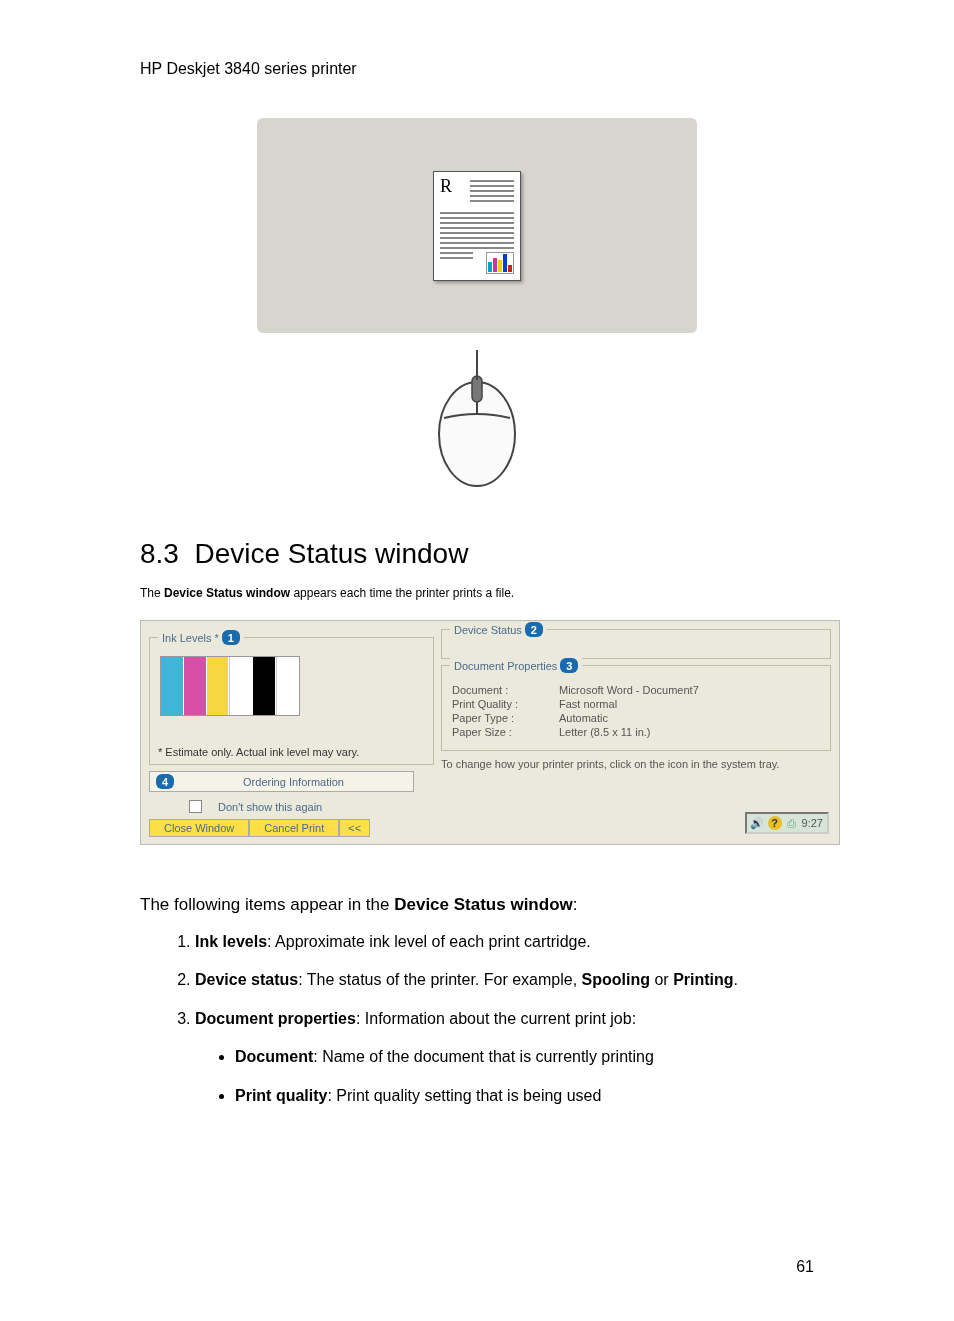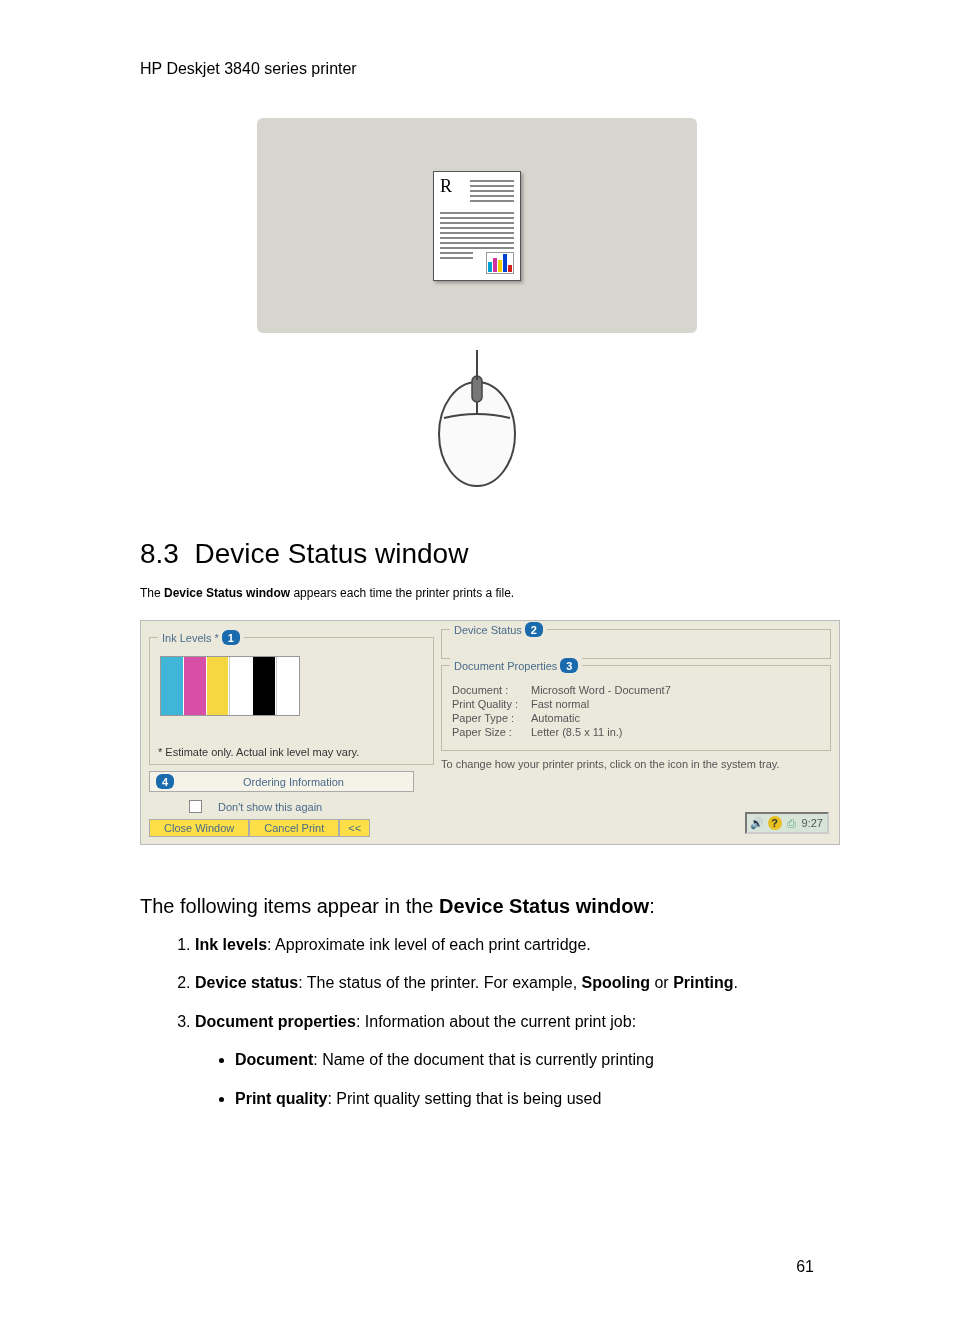"Document :" .doc-props .prop-label { width: 79px -> 107px }
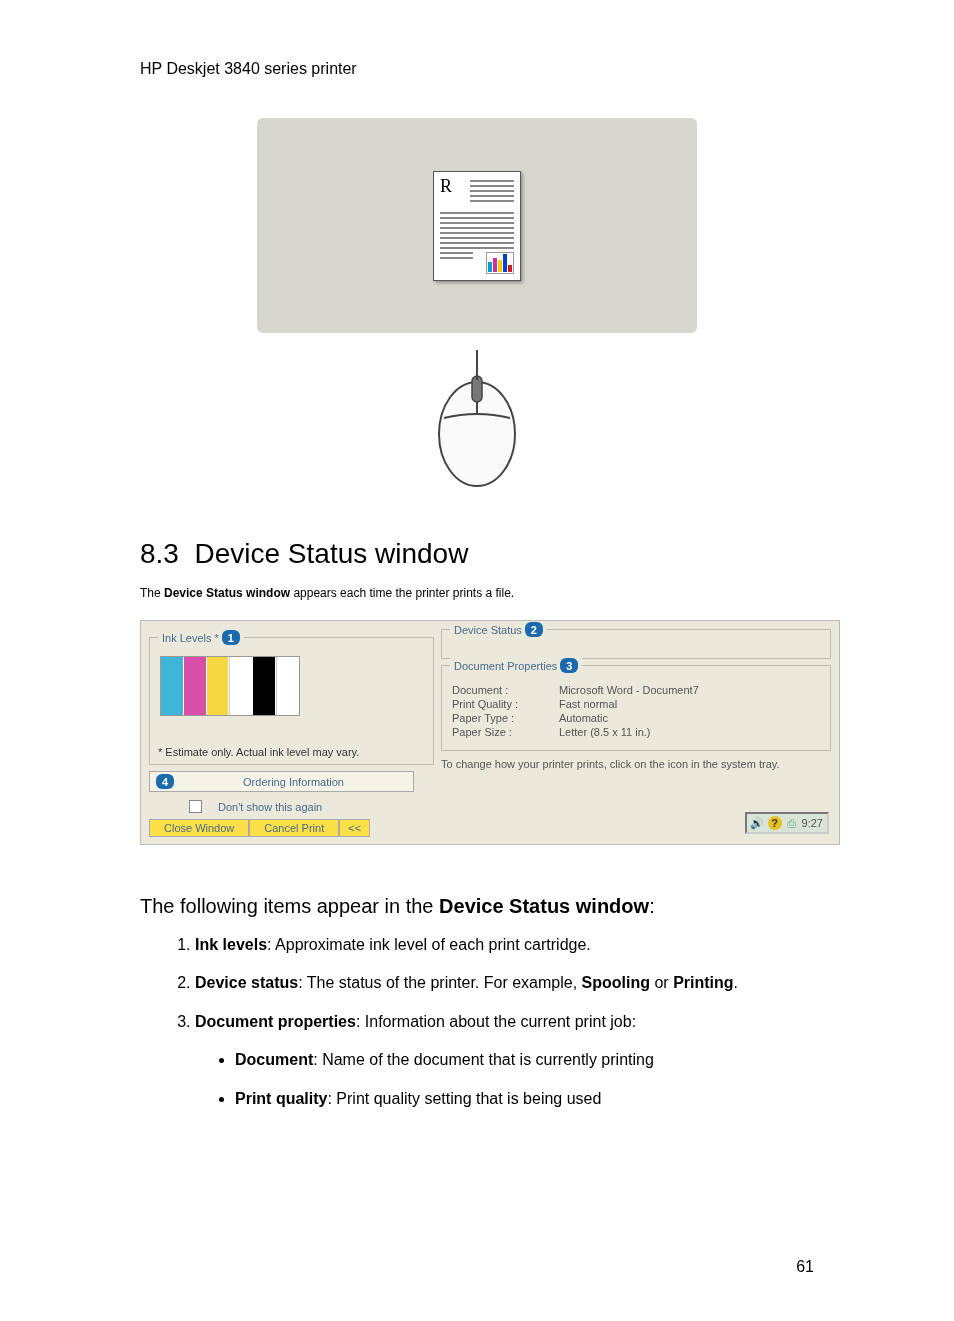"The following items appear in" .following-text { font-size: 20px -> 17px }
